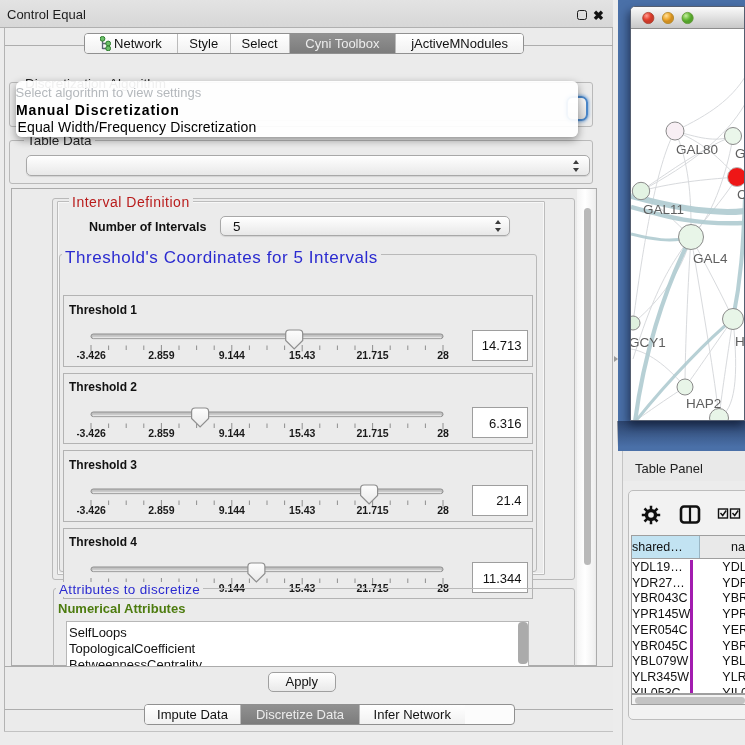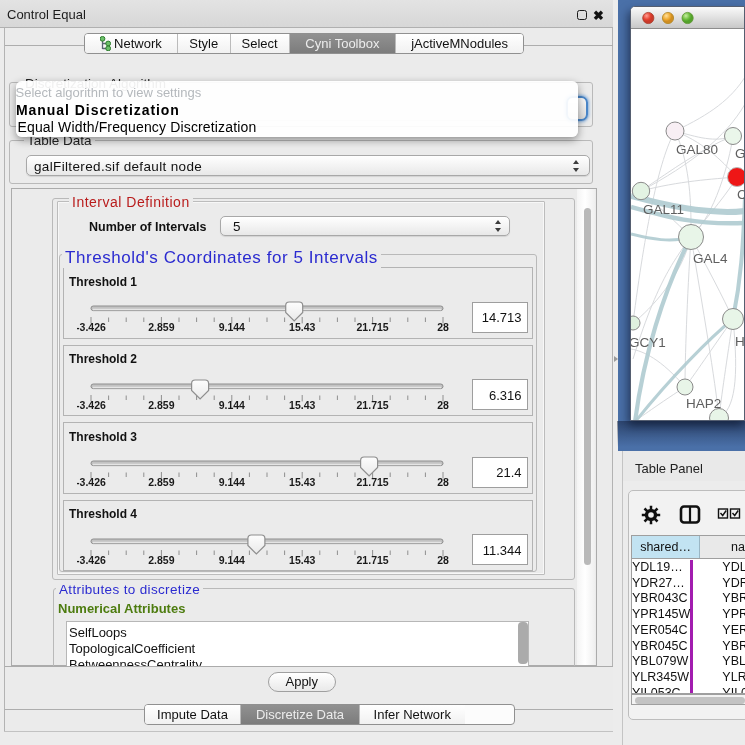"galFiltered.sif default node" div.txt { html: <div>galFiltered.sif default node</div> -> none }
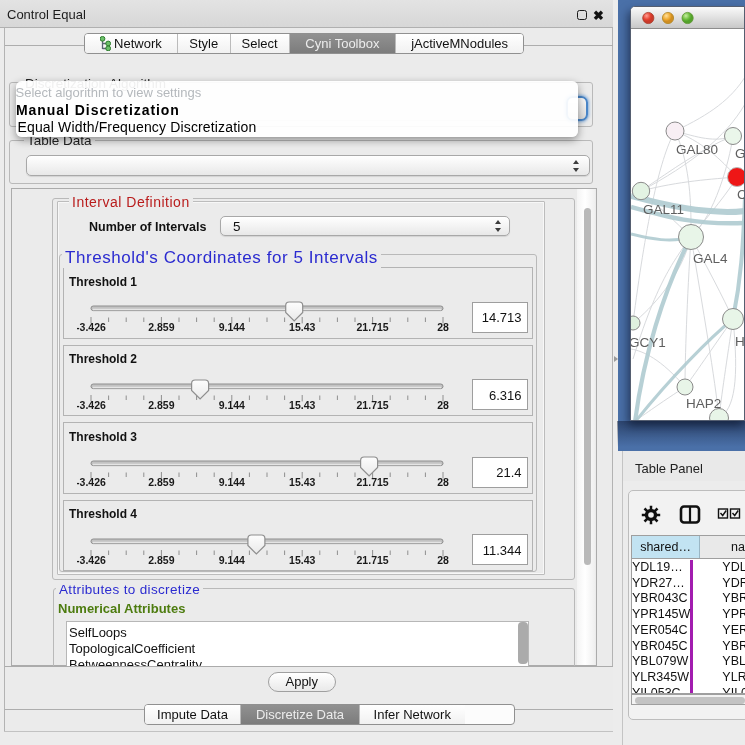"Threshold 1" .thp { margin-top: none -> 28px }
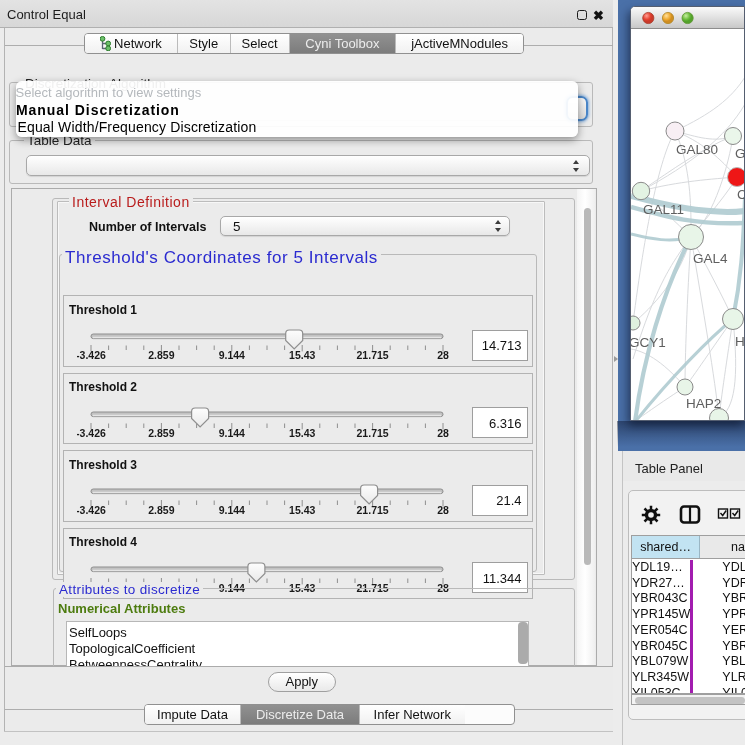"shared…" div { text-align: center -> left }
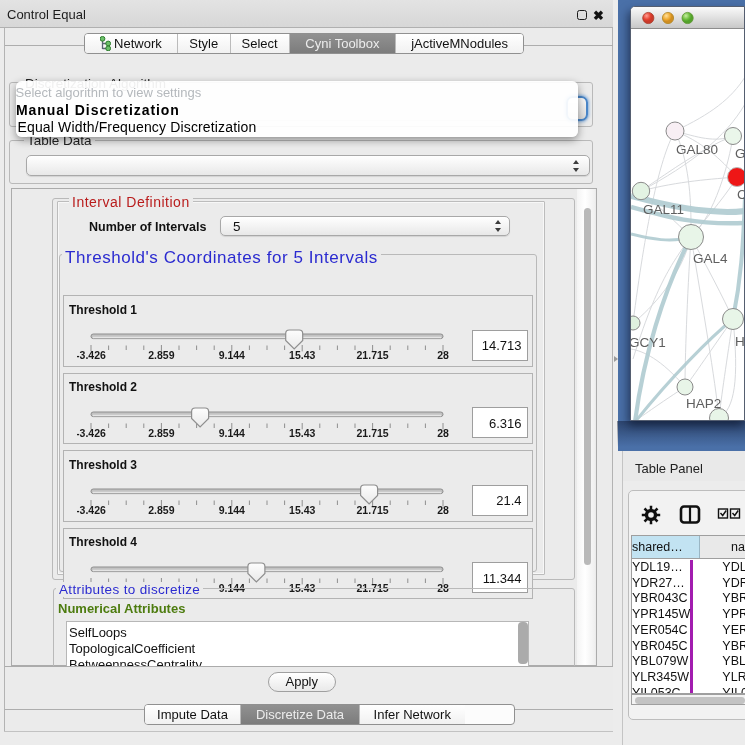"Apply" div.abs { border-radius: 10px -> 5px }
